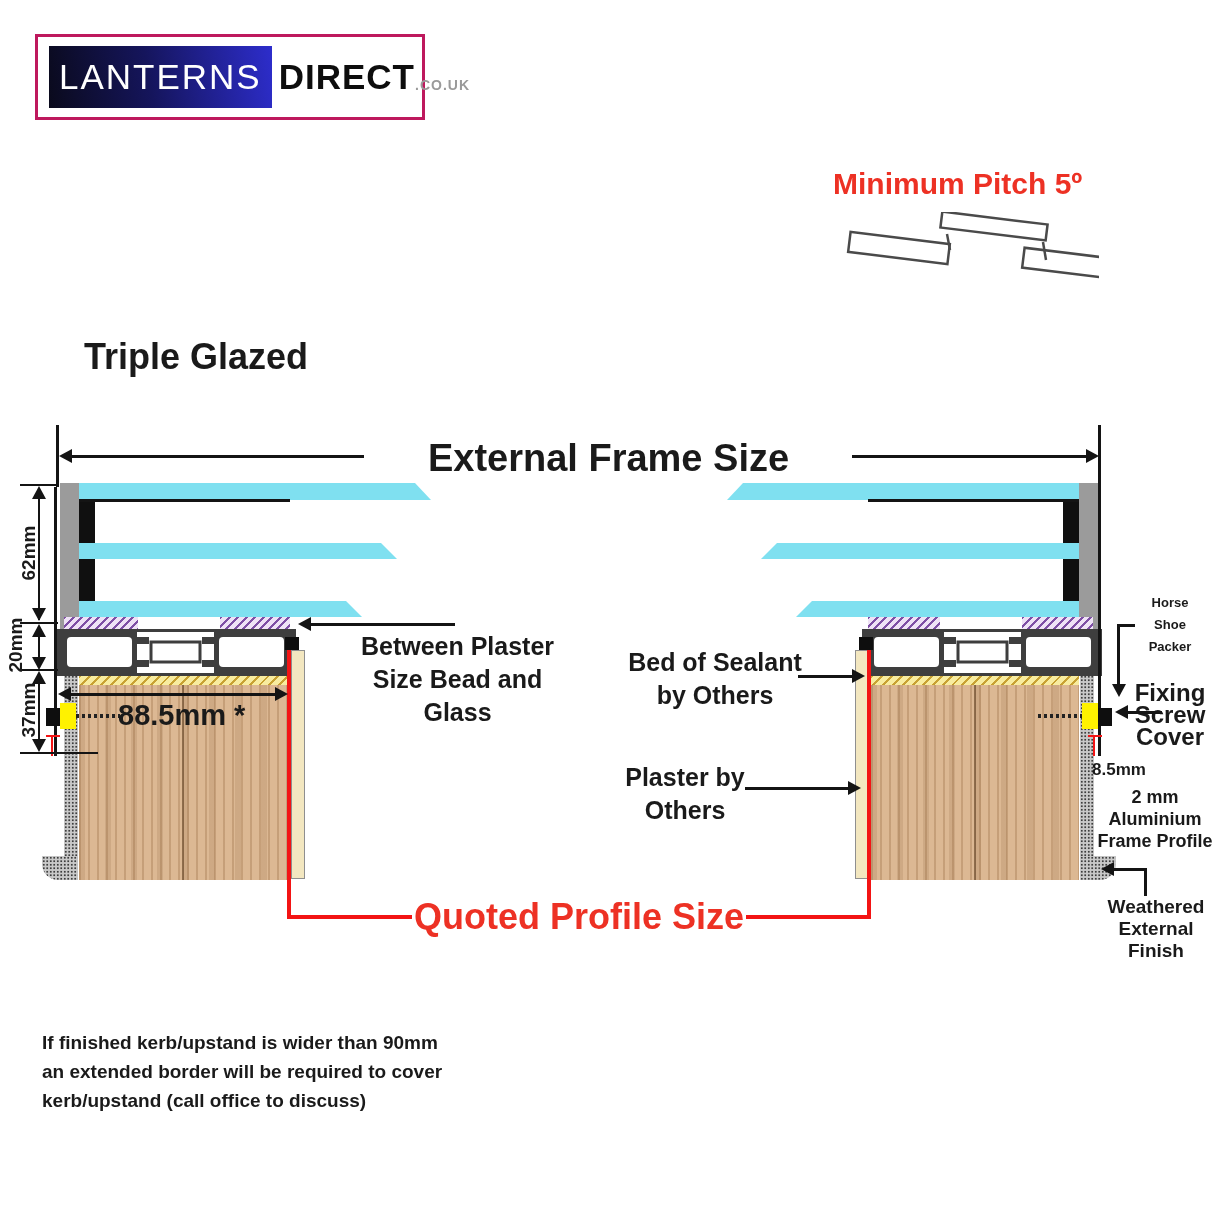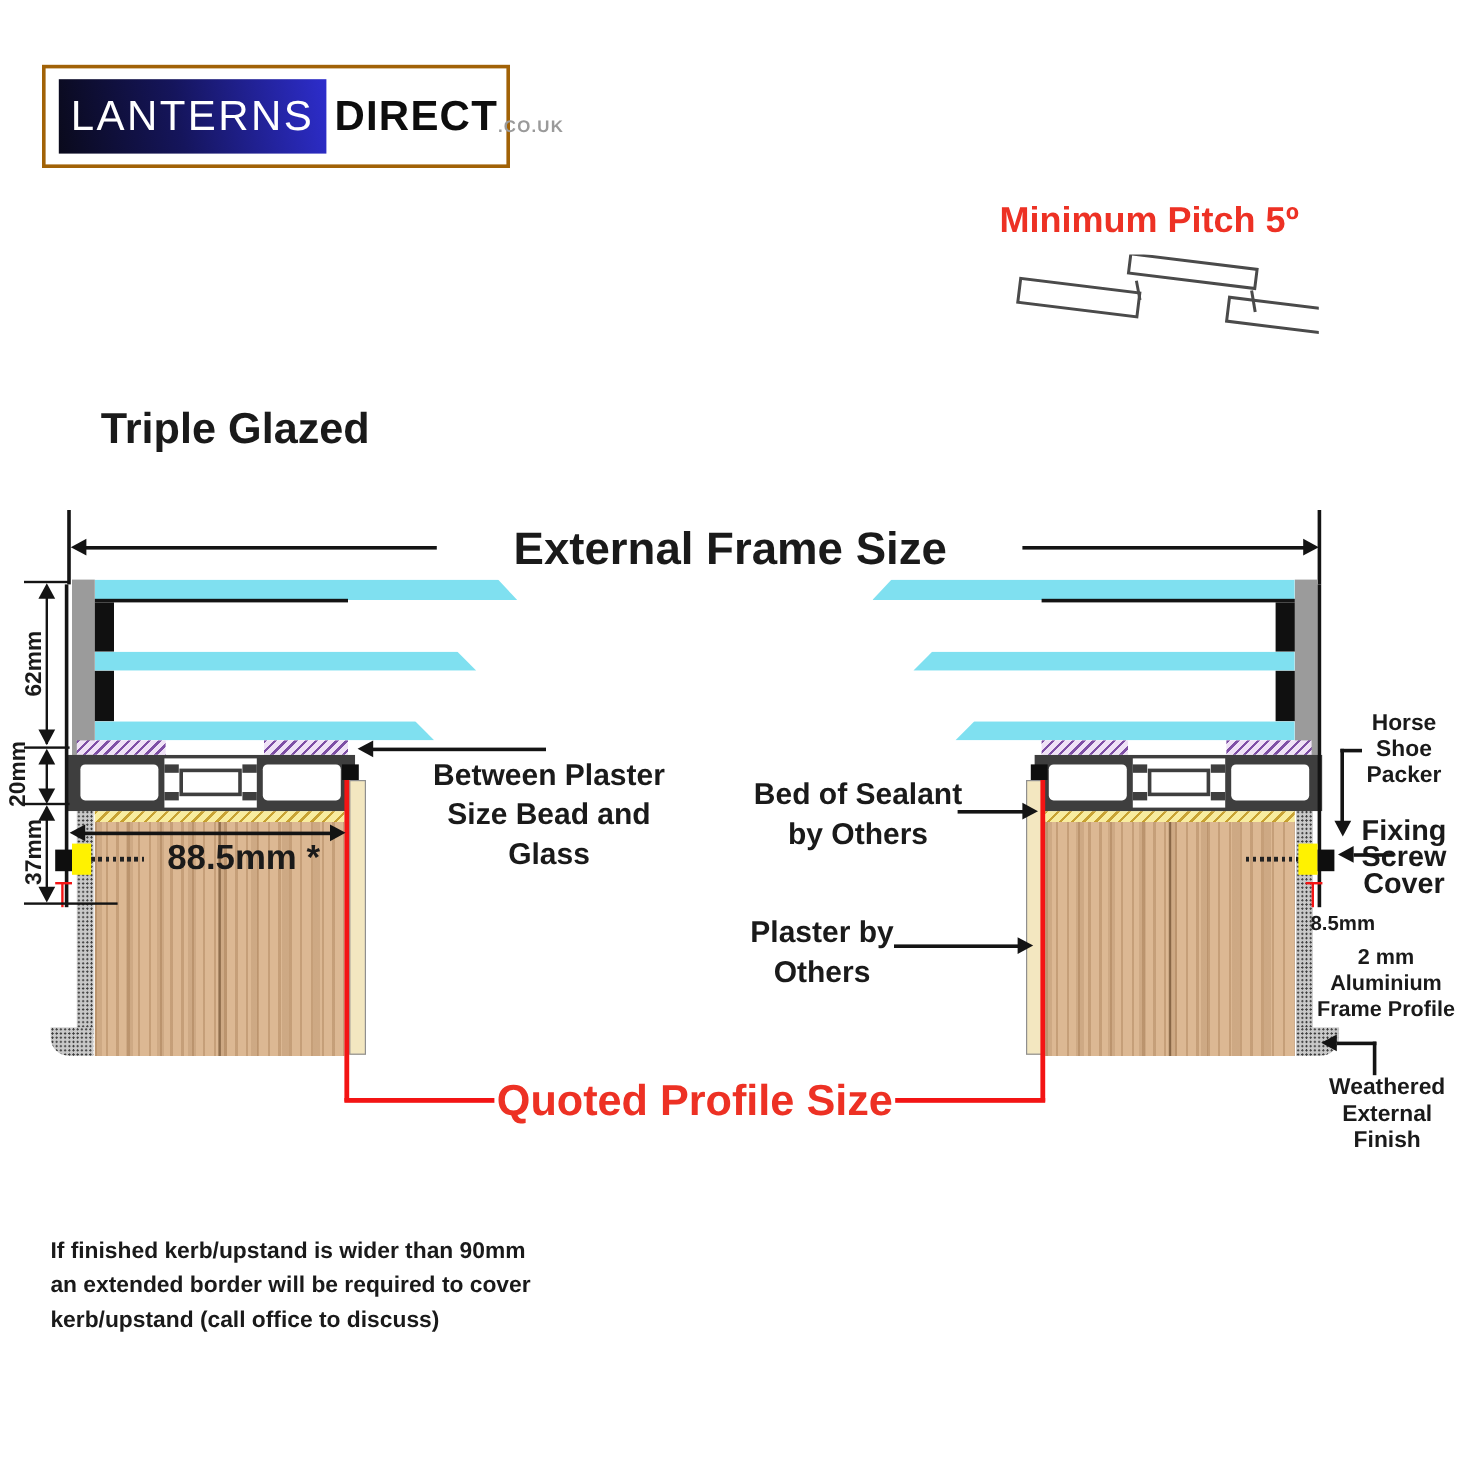"LANTERNS" #logo-box { border: 3px solid #a16207 -> 3px solid #be185d; top: 54px -> 34px }
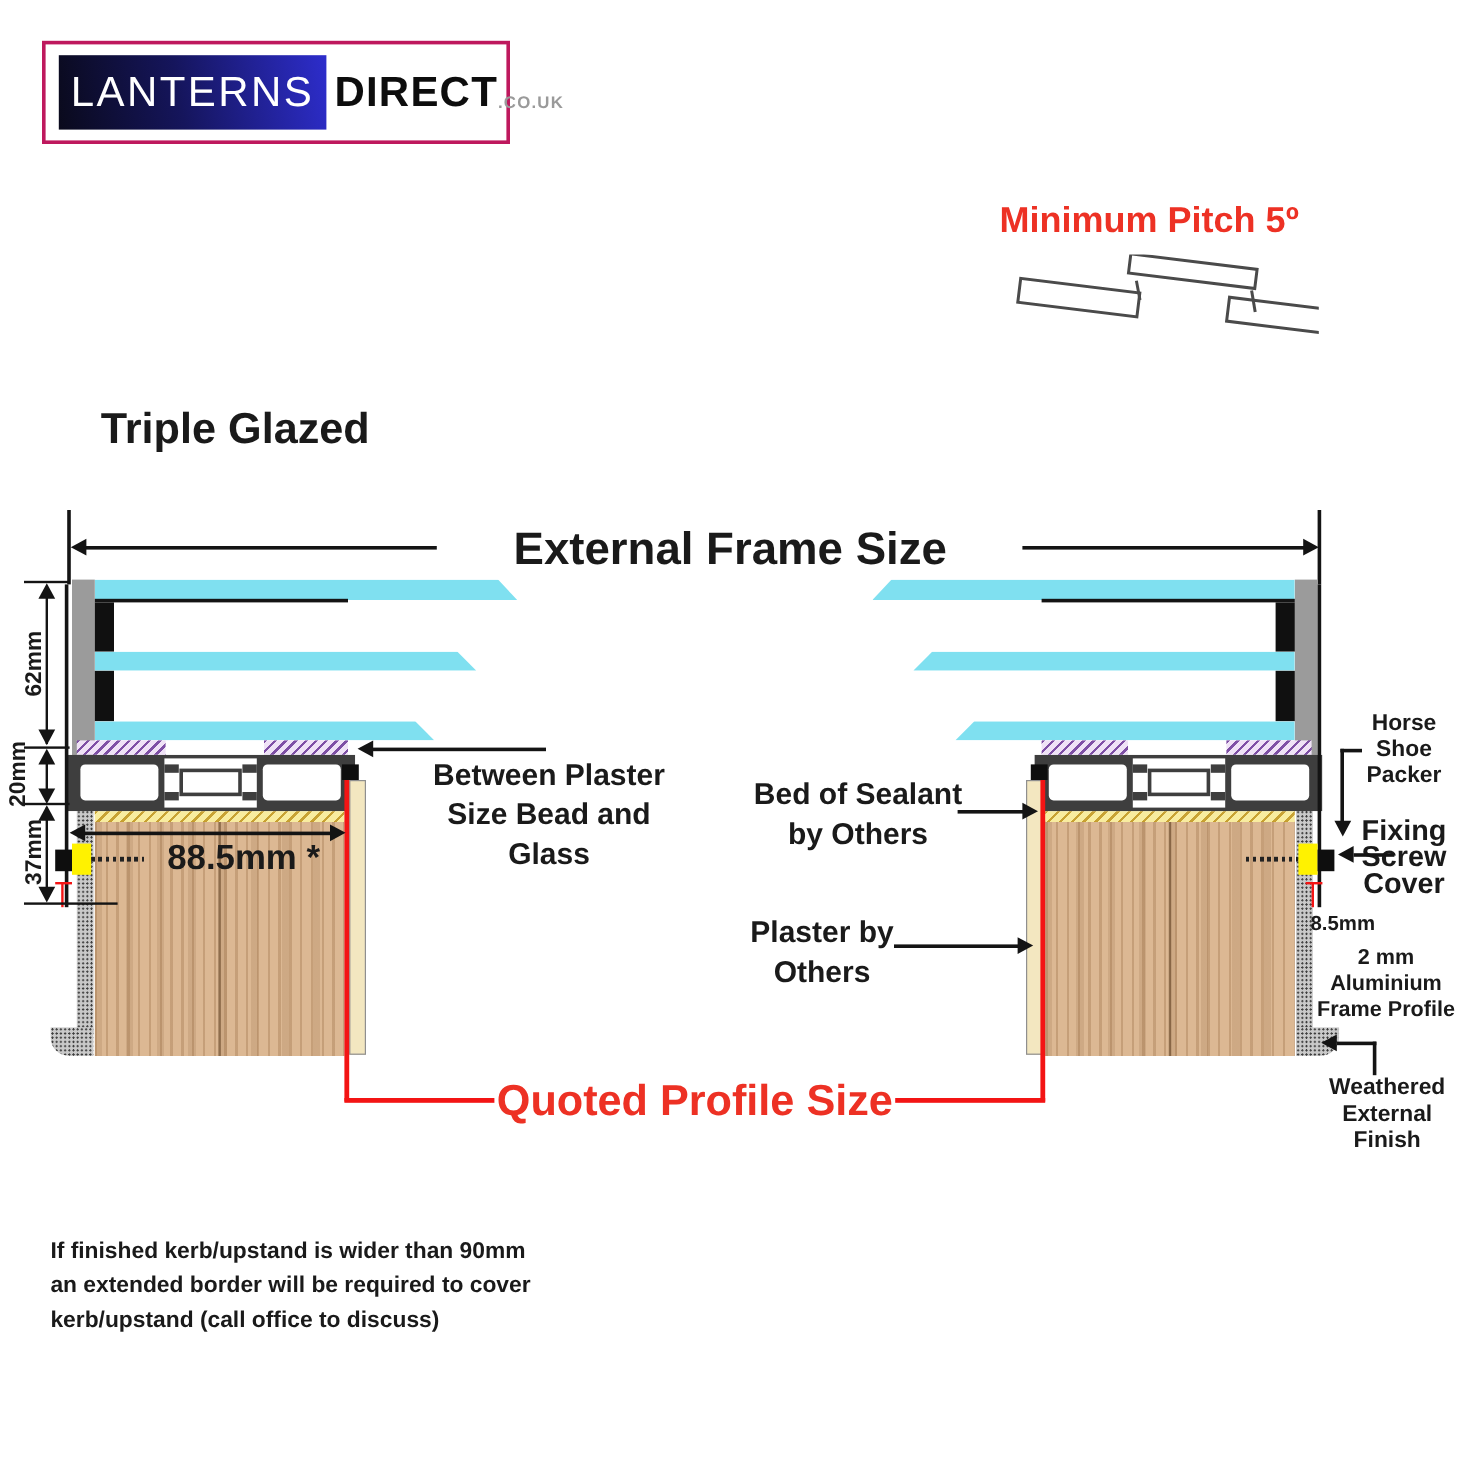"Horse" div.note { font-size: 19px -> 13px }
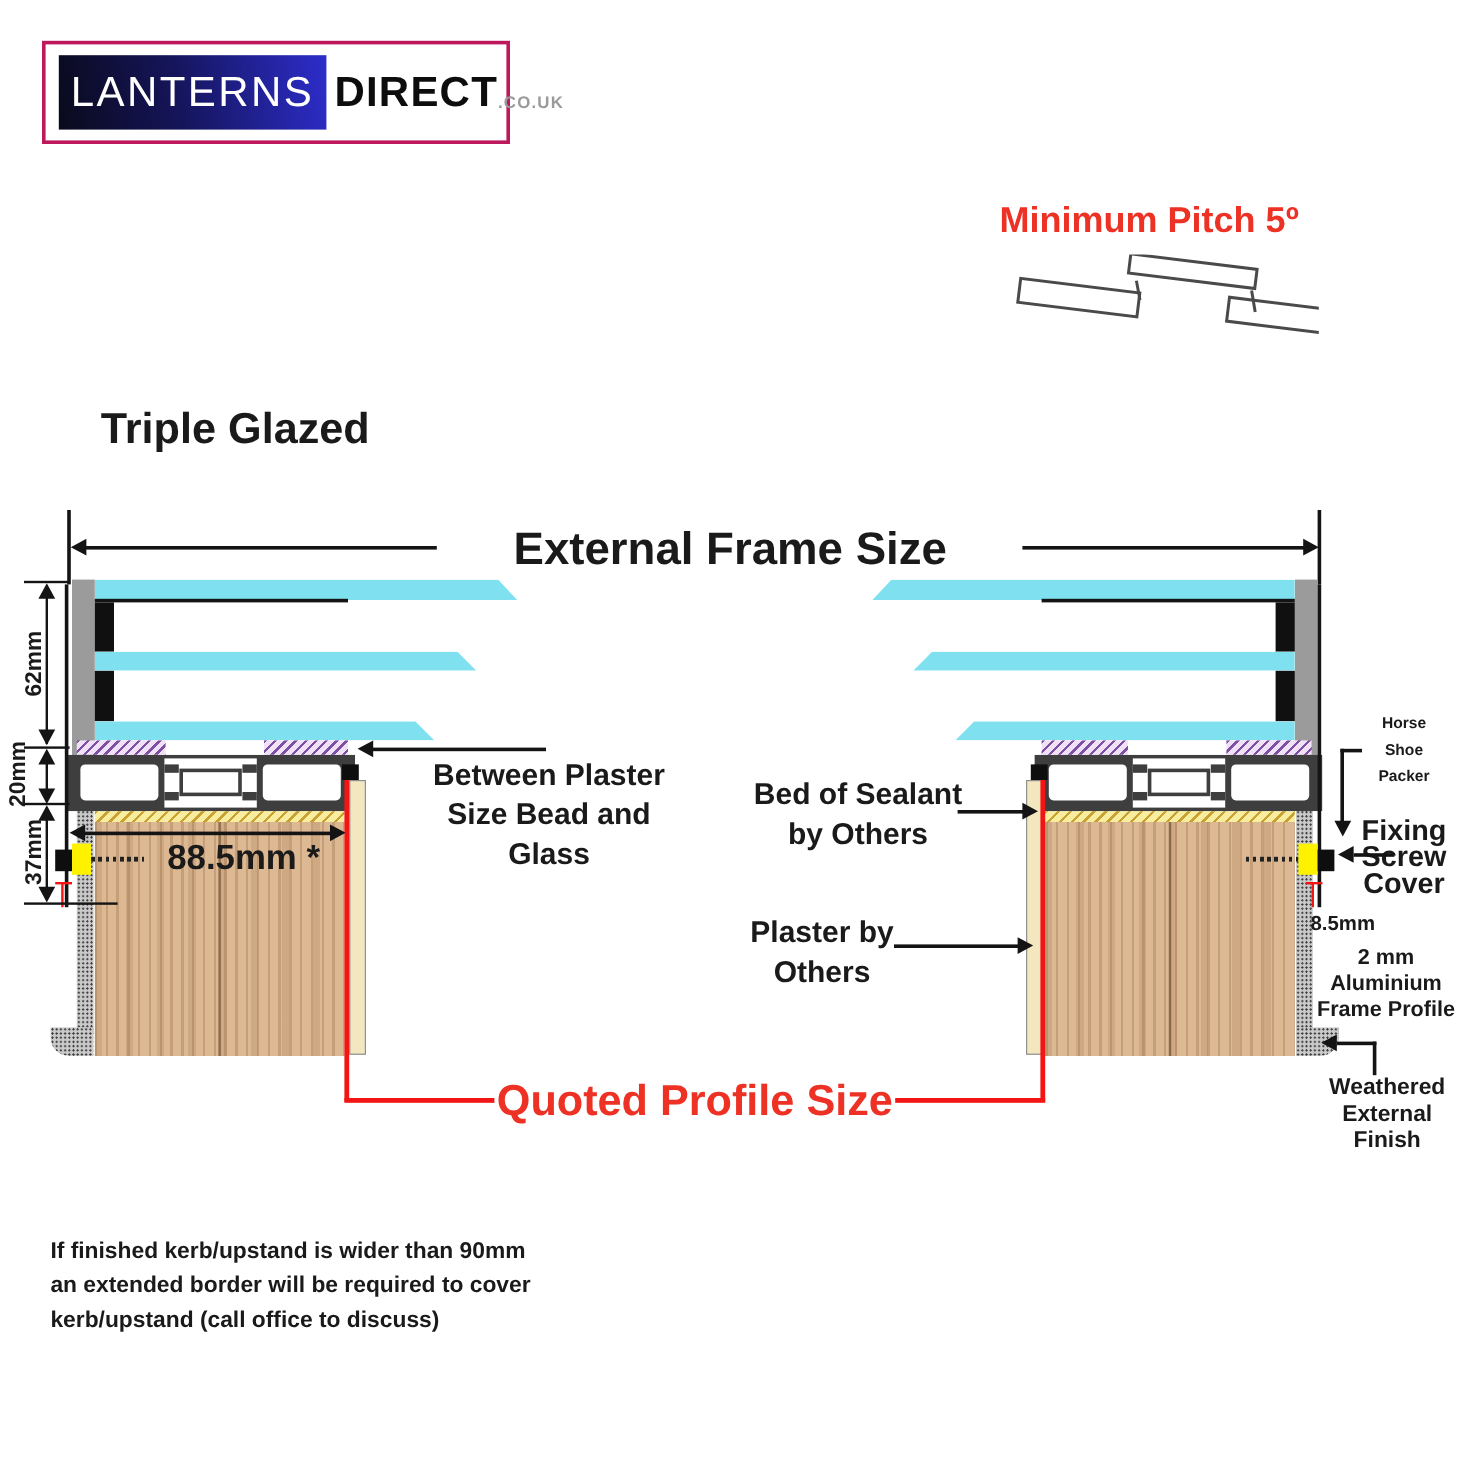"88.5mm *" div.lbl { text-align: center -> left }
